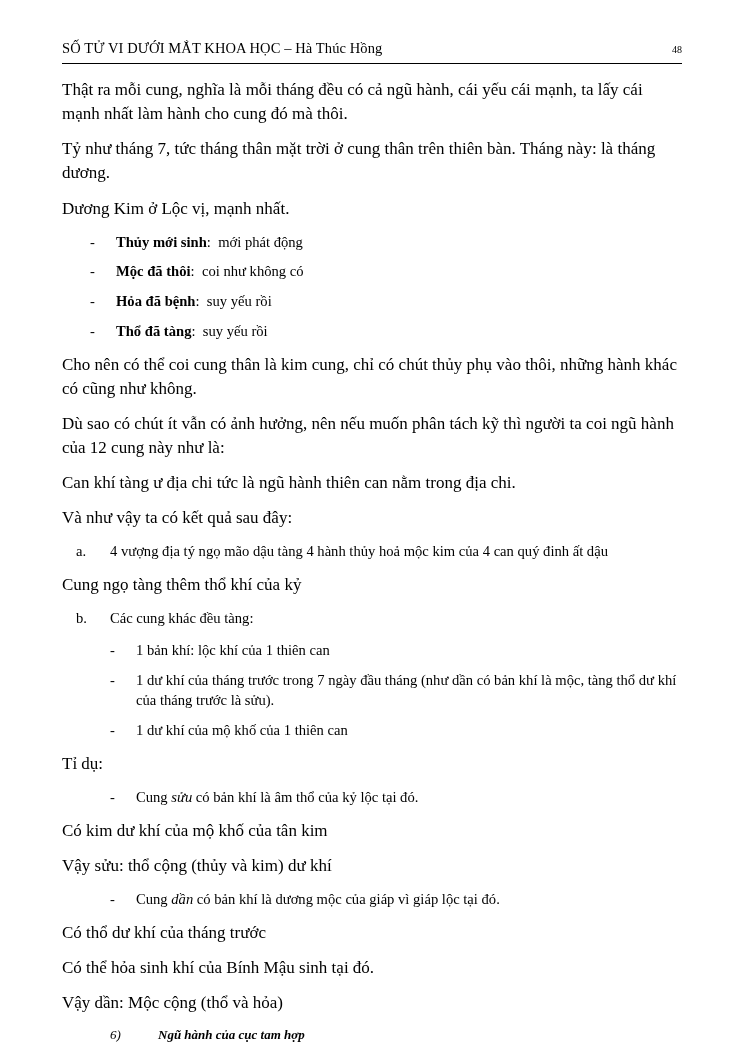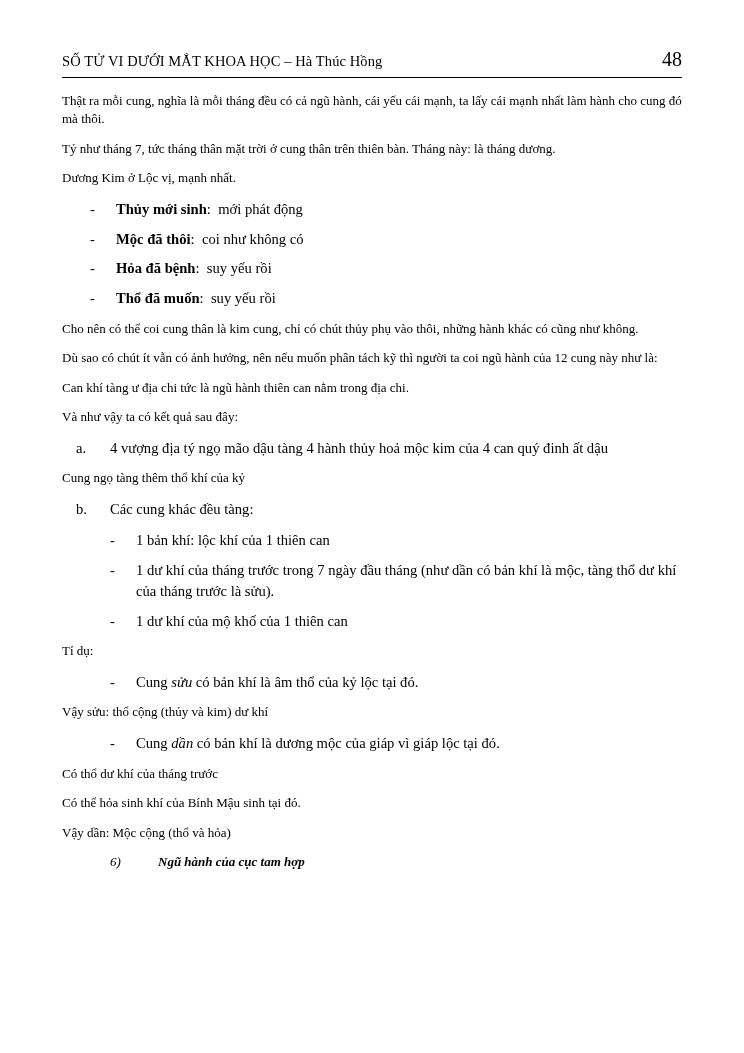"48" .header-page { font-size: 20px -> 10px; margin-top: 8px -> none }
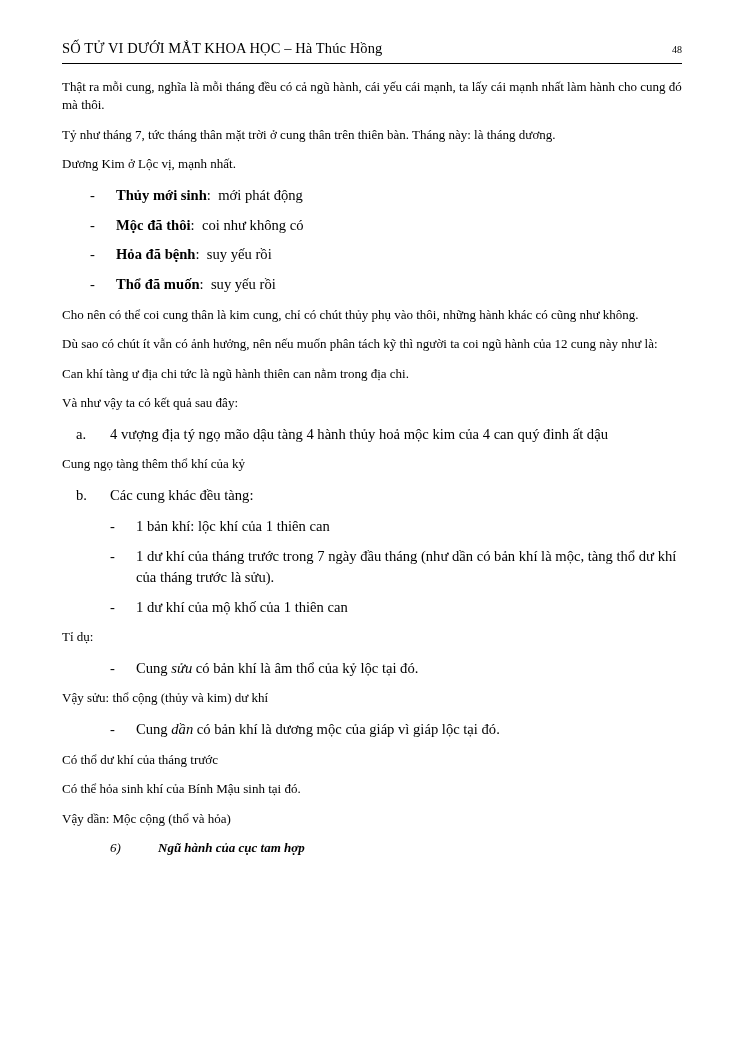"Thật ra mỗi cung, nghĩa" p.para { font-size: 13px -> 17px }
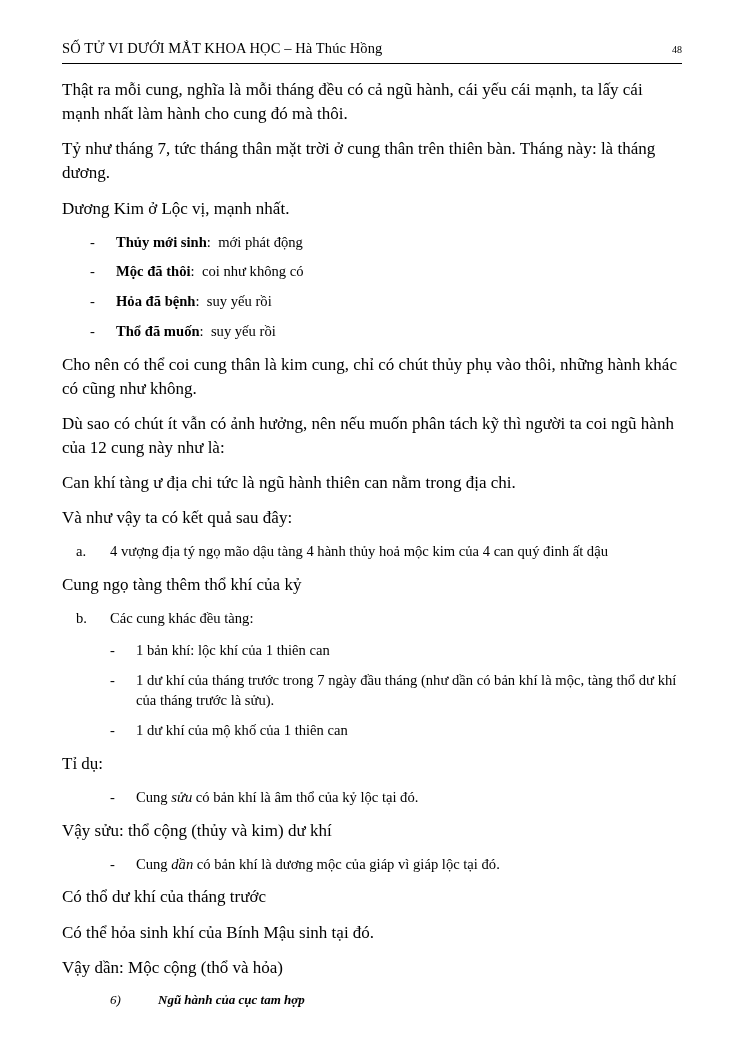"Thổ đã muốn" span.tab-col { text: muốn -> tàng }
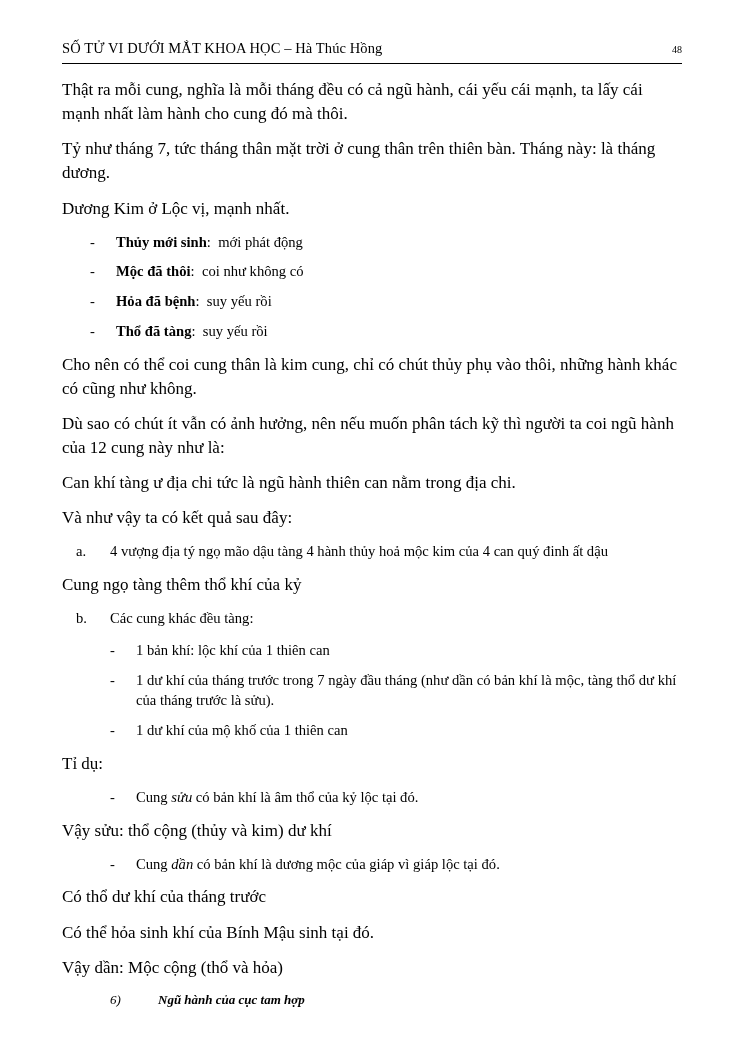"Có kim dư khí của" p.para { html: none -> <p>Có kim dư khí của mộ khố của tân kim</p> }
